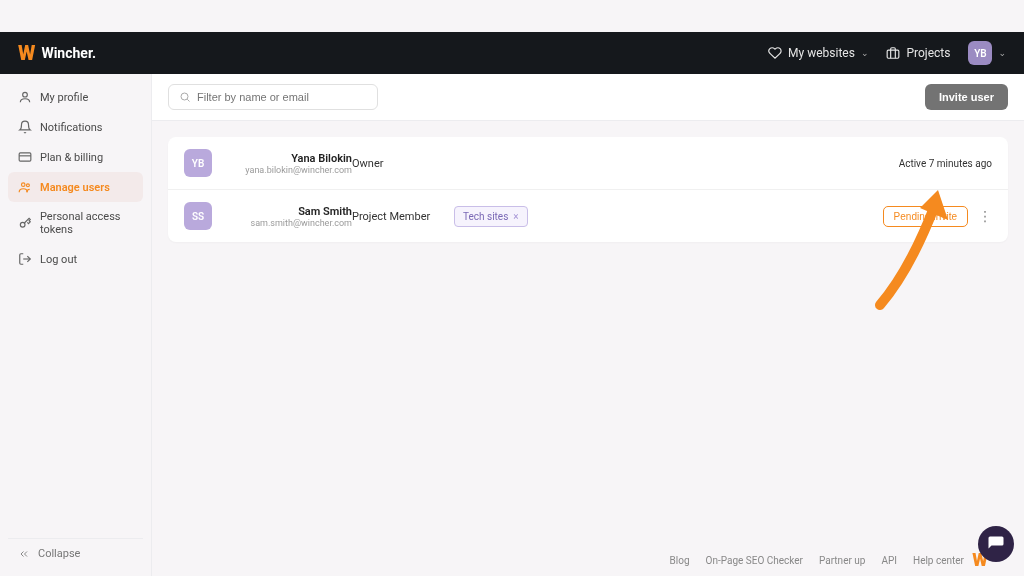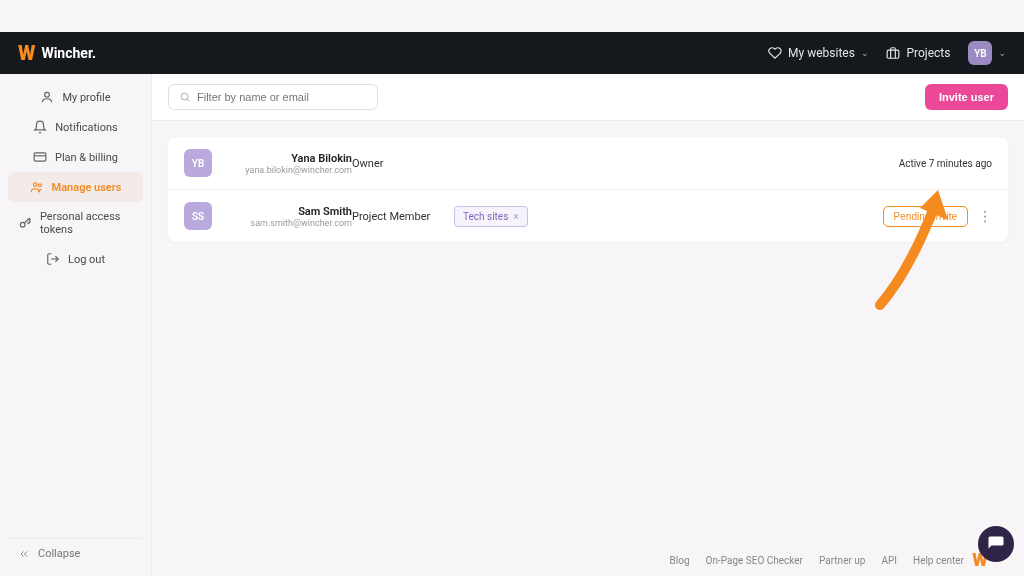"My profile" .side-item { justify-content: center -> none }
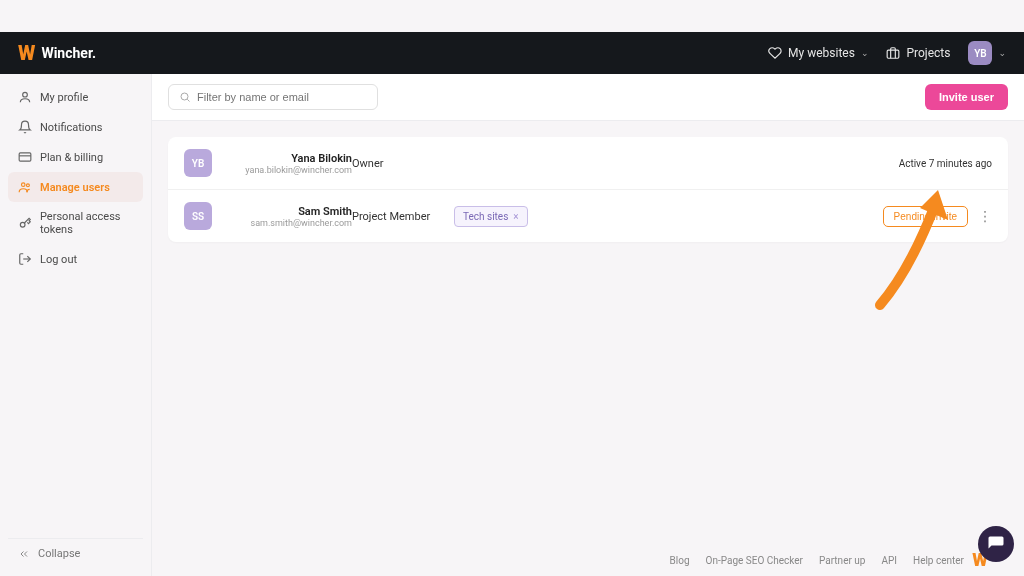"Invite user" .invite-btn { background: #ec4899 -> #737373 }
